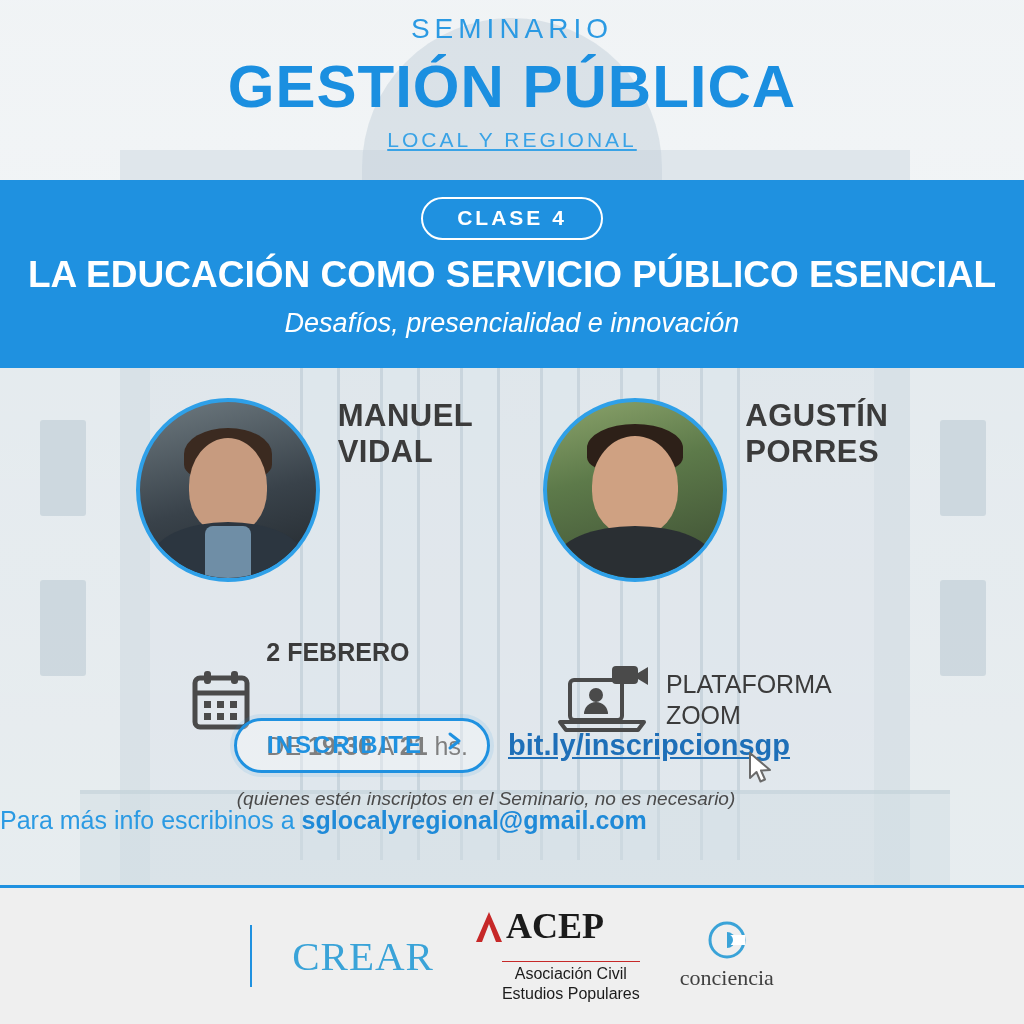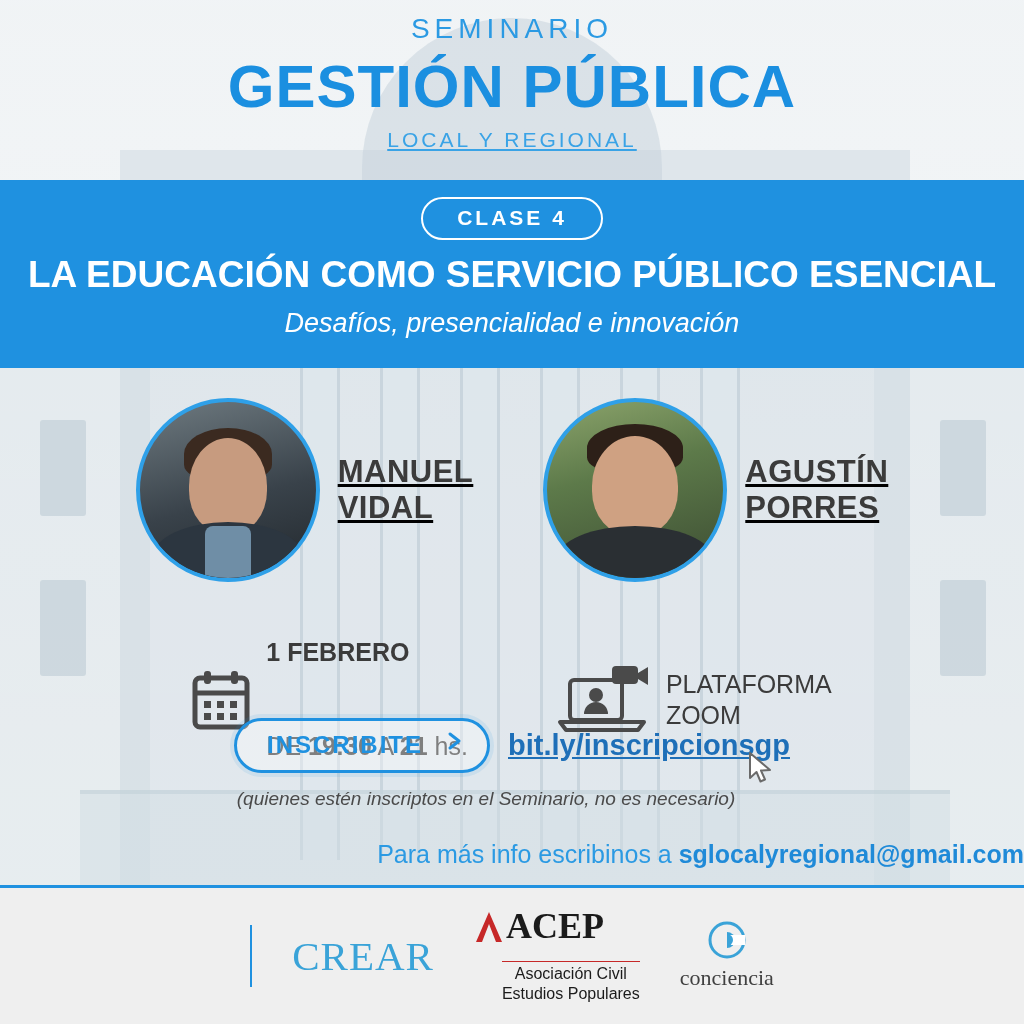"MANUEL" .speaker { align-items: center -> flex-start; text-decoration: underline -> none }
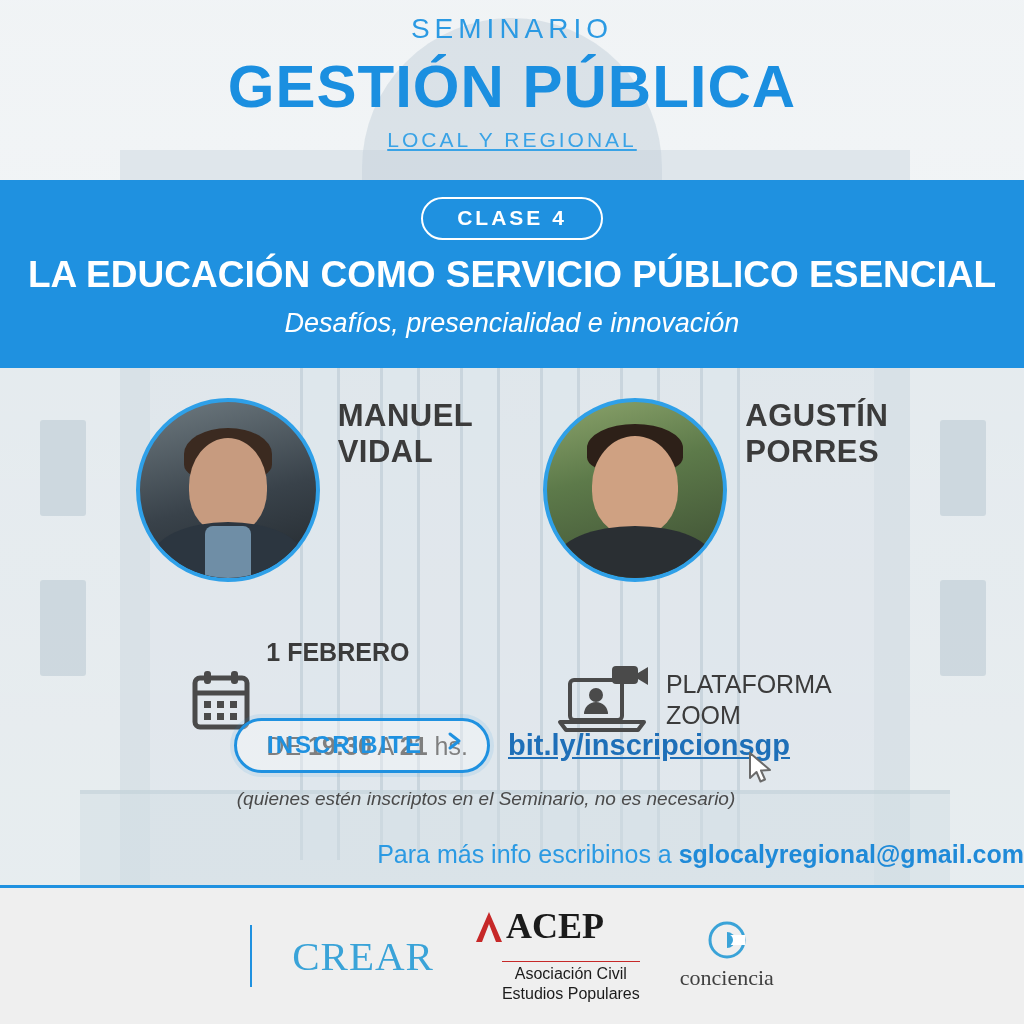"1 FEBRERO" b { text: 1 -> 2 }
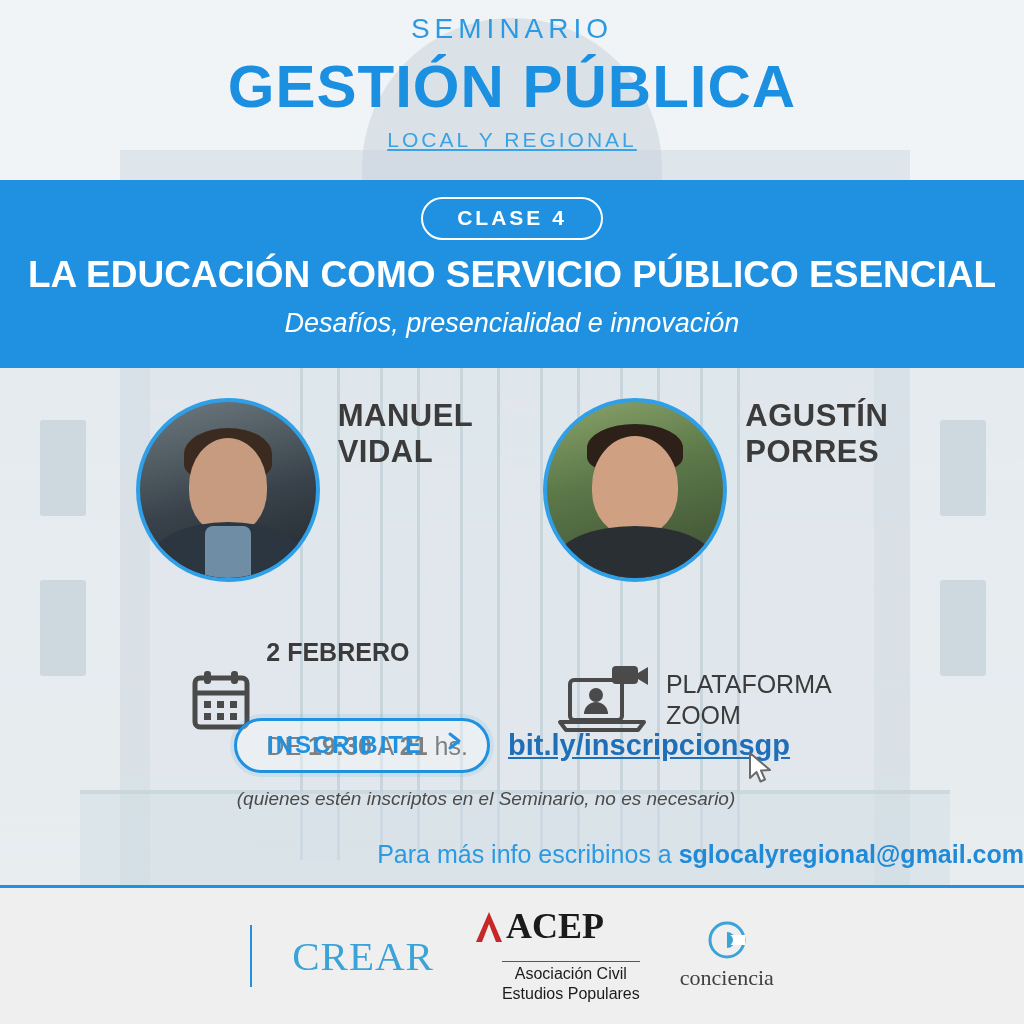"Para más info escribinos a" .more-info { text-align: right -> left; top: 840px -> 806px }
